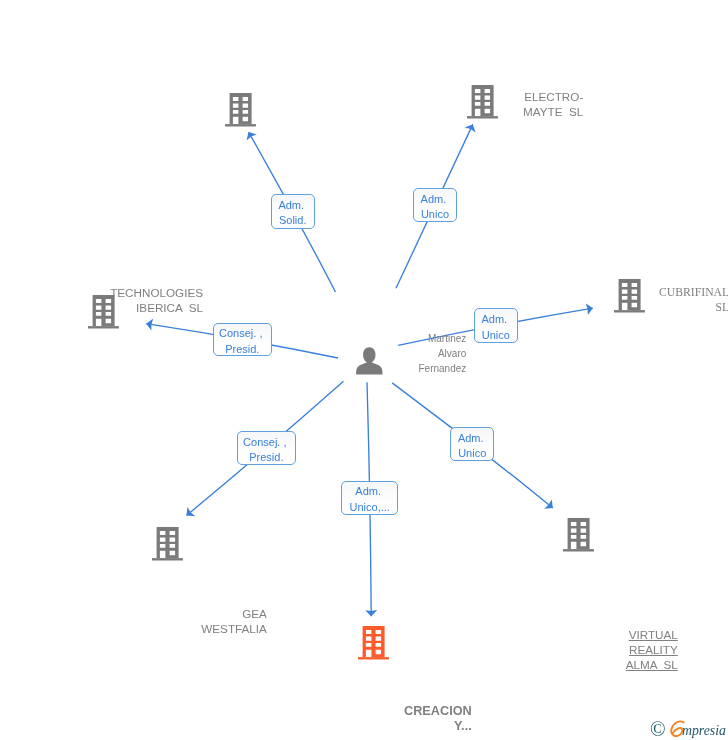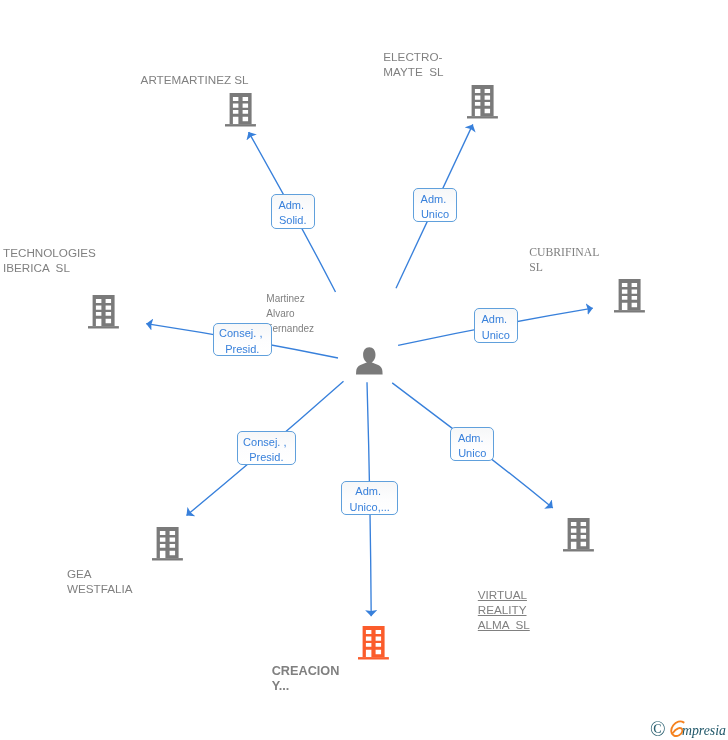"ELECTRO-" .node-label { margin-top: none -> 40px; text-align: left -> right }
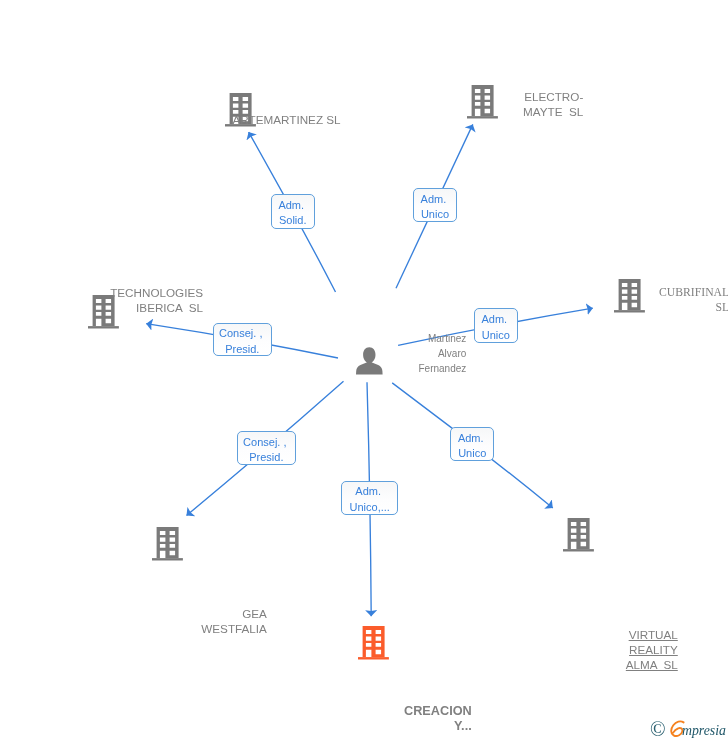"ARTEMARTINEZ SL" div.node-label { html: <div> <div>ARTEMARTINEZ SL</div> </div> -> none }
